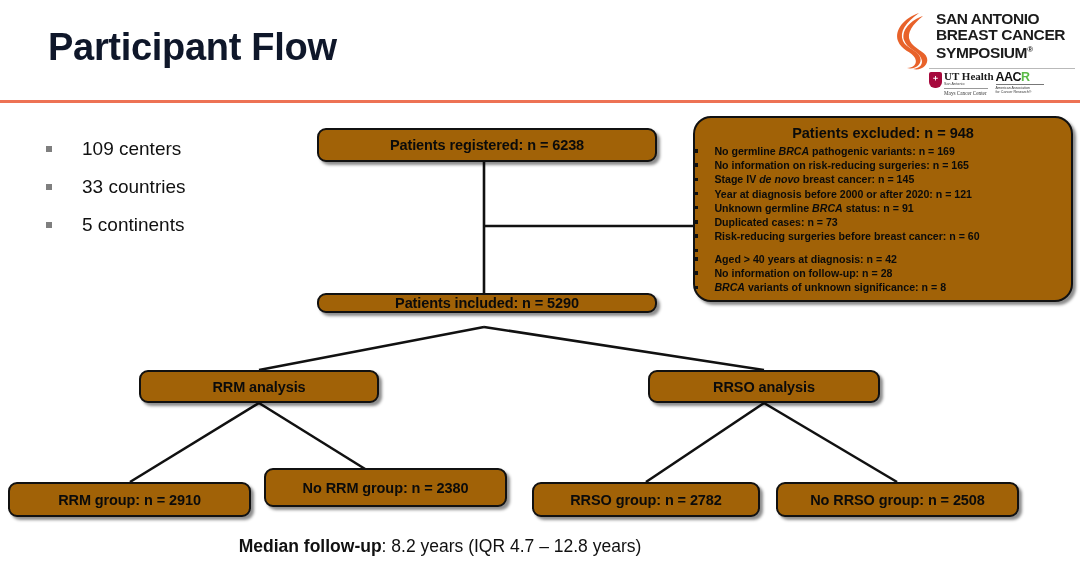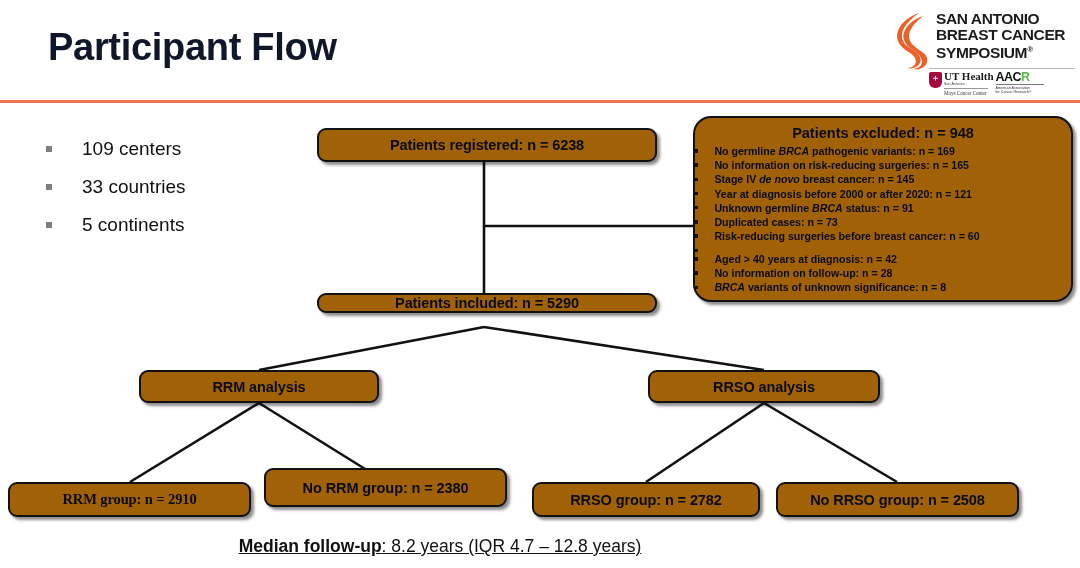"RRM group: n = 2910" #node-rrm-group { font-family: Liberation Serif, serif -> none }
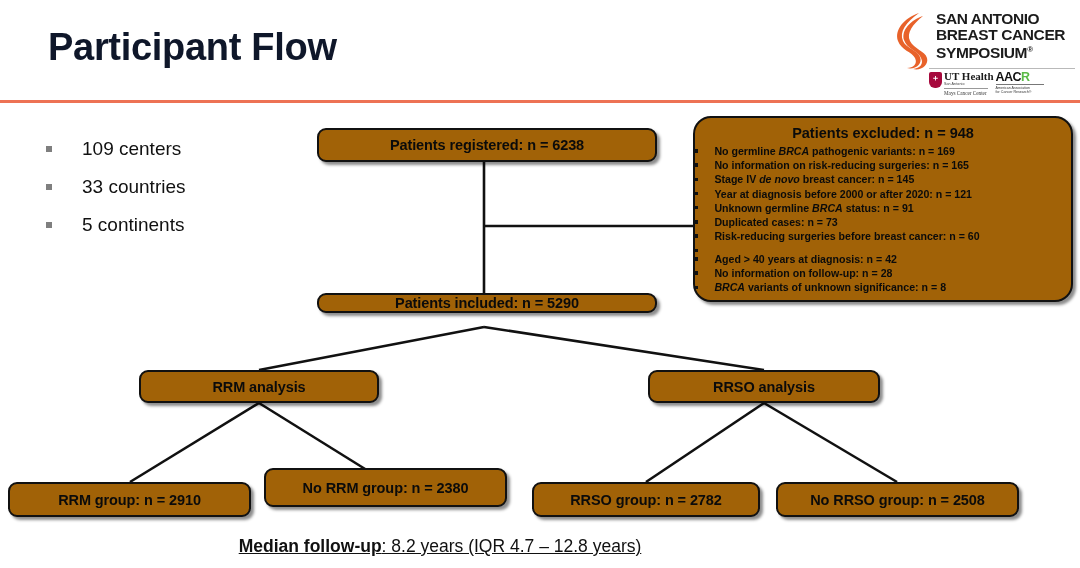"Median follow-up: 8.2 years (IQR" .footer { text-decoration: underline -> none }
